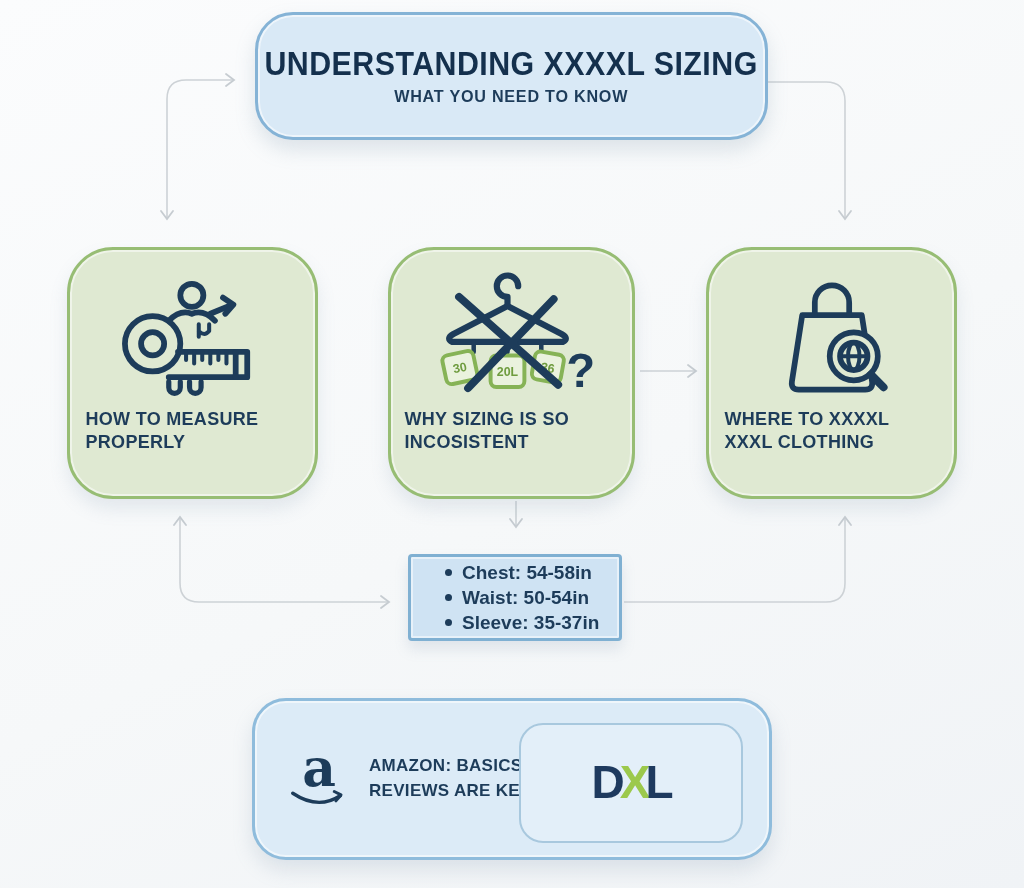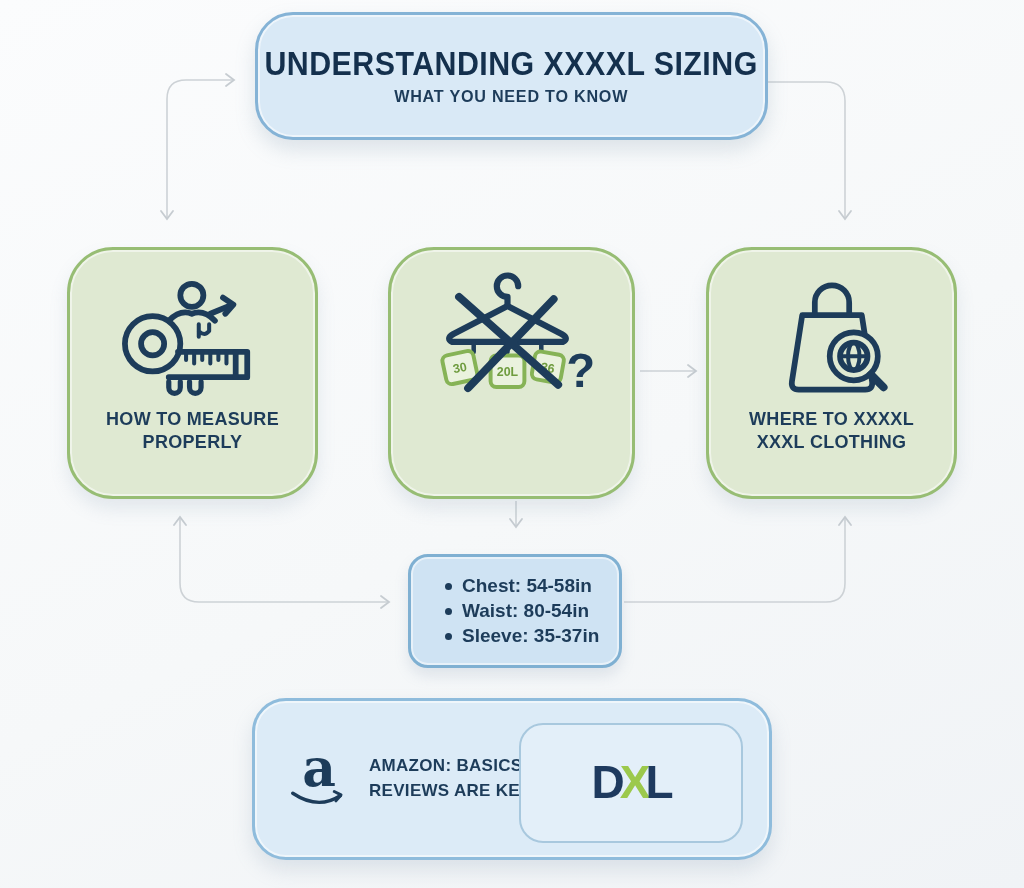"HOW TO MEASURE PROPERLY" .step .label { text-align: center -> left }
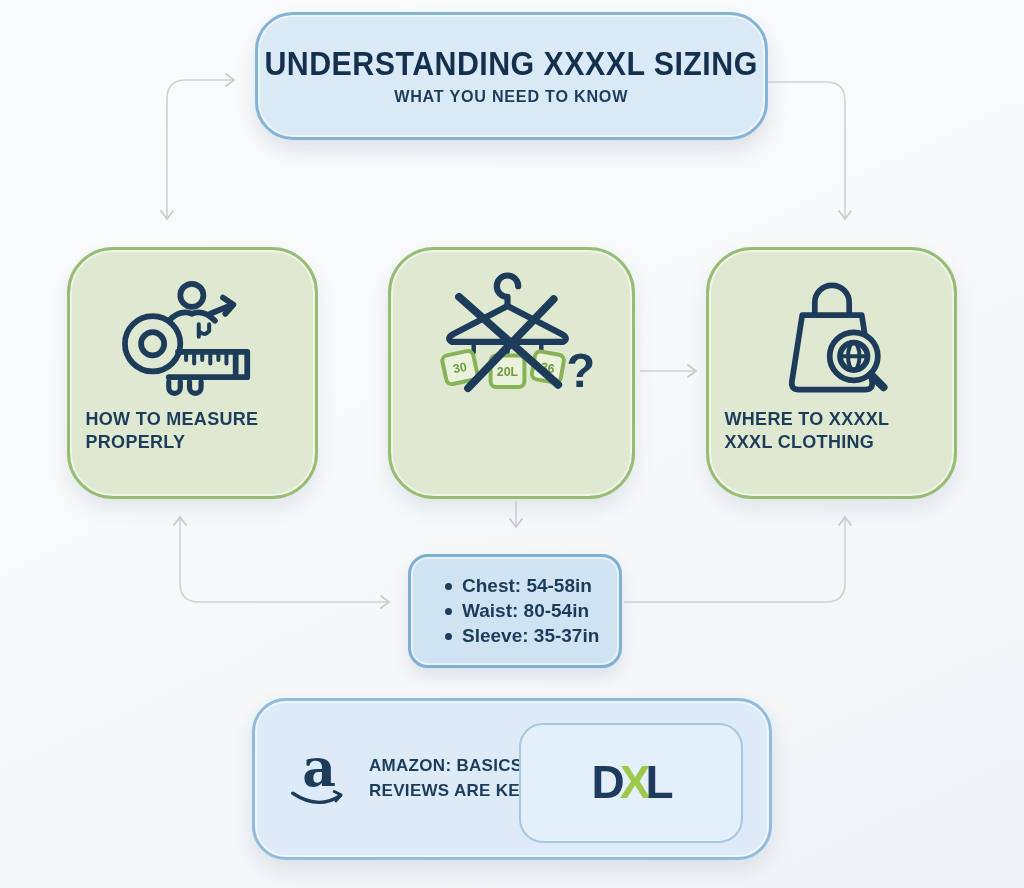"WHY SIZING IS SO INCOSISTENT" div.label { html: none -> <div>WHY SIZING IS SO INCOSISTENT</div> }
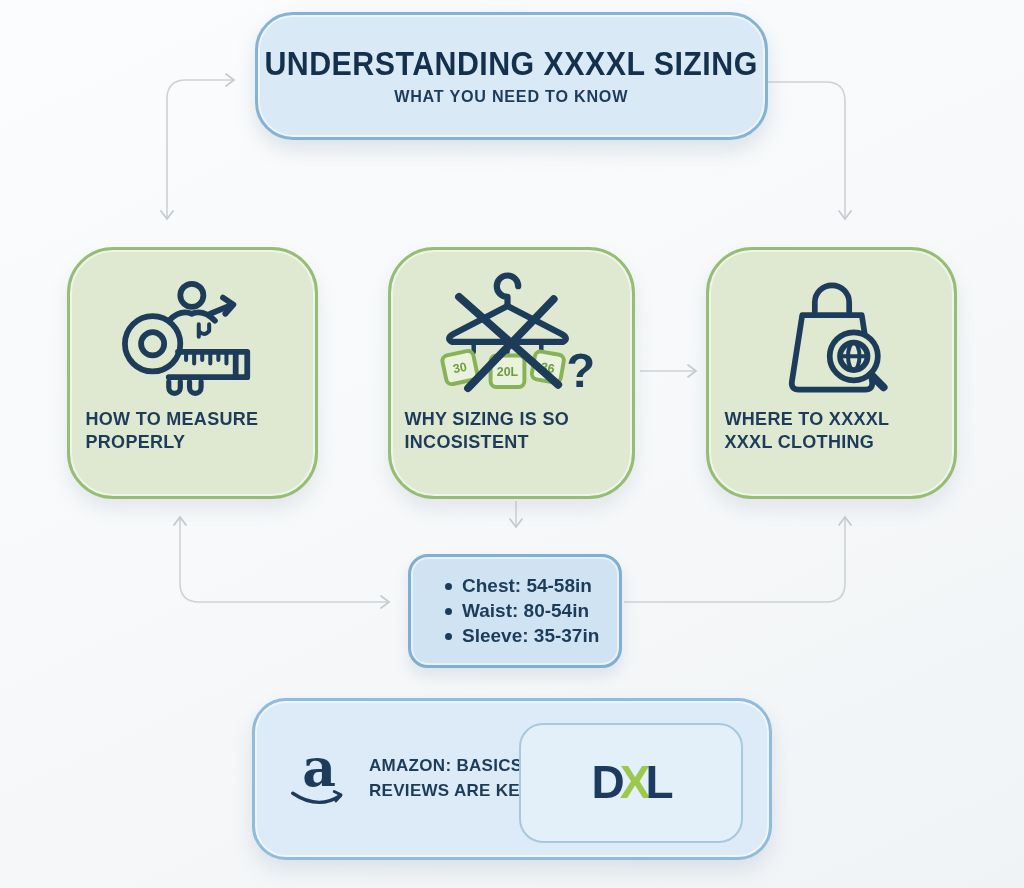"Chest: 54-58in" .specs { border-radius: 20px -> 4px; height: 114px -> 87px }
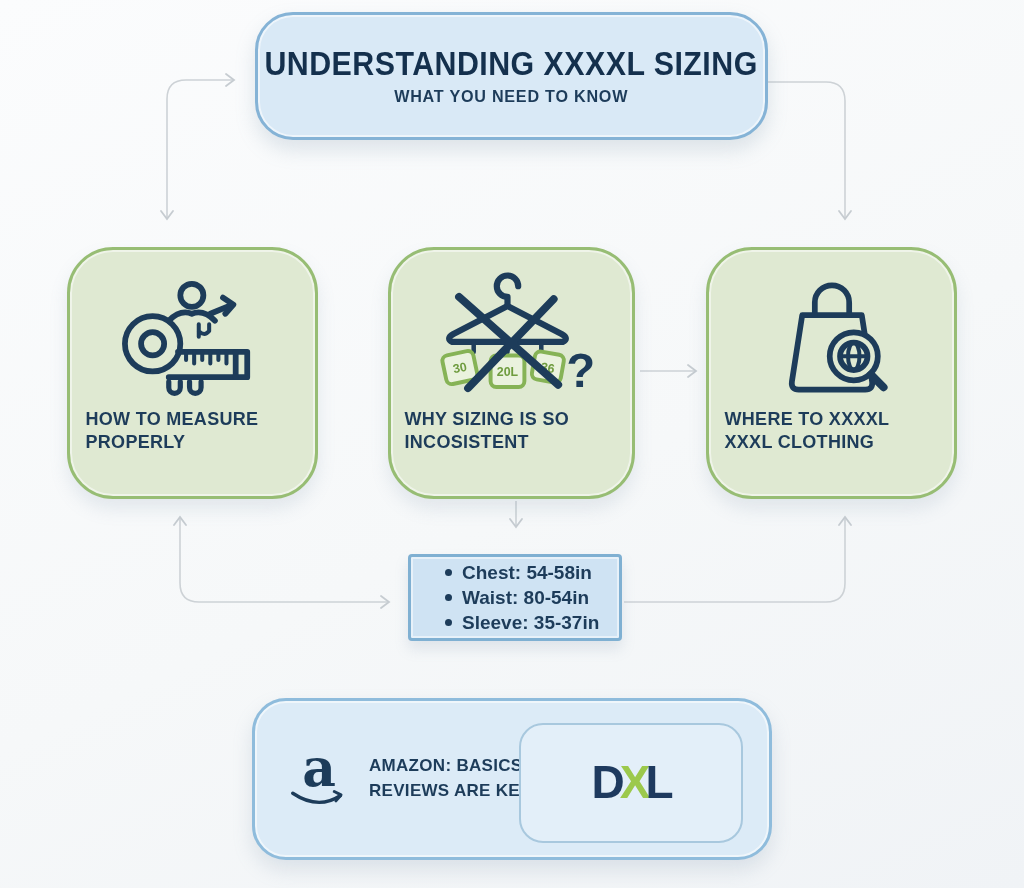"Waist: 80-54in" span { text: 80-54in -> 50-54in }
